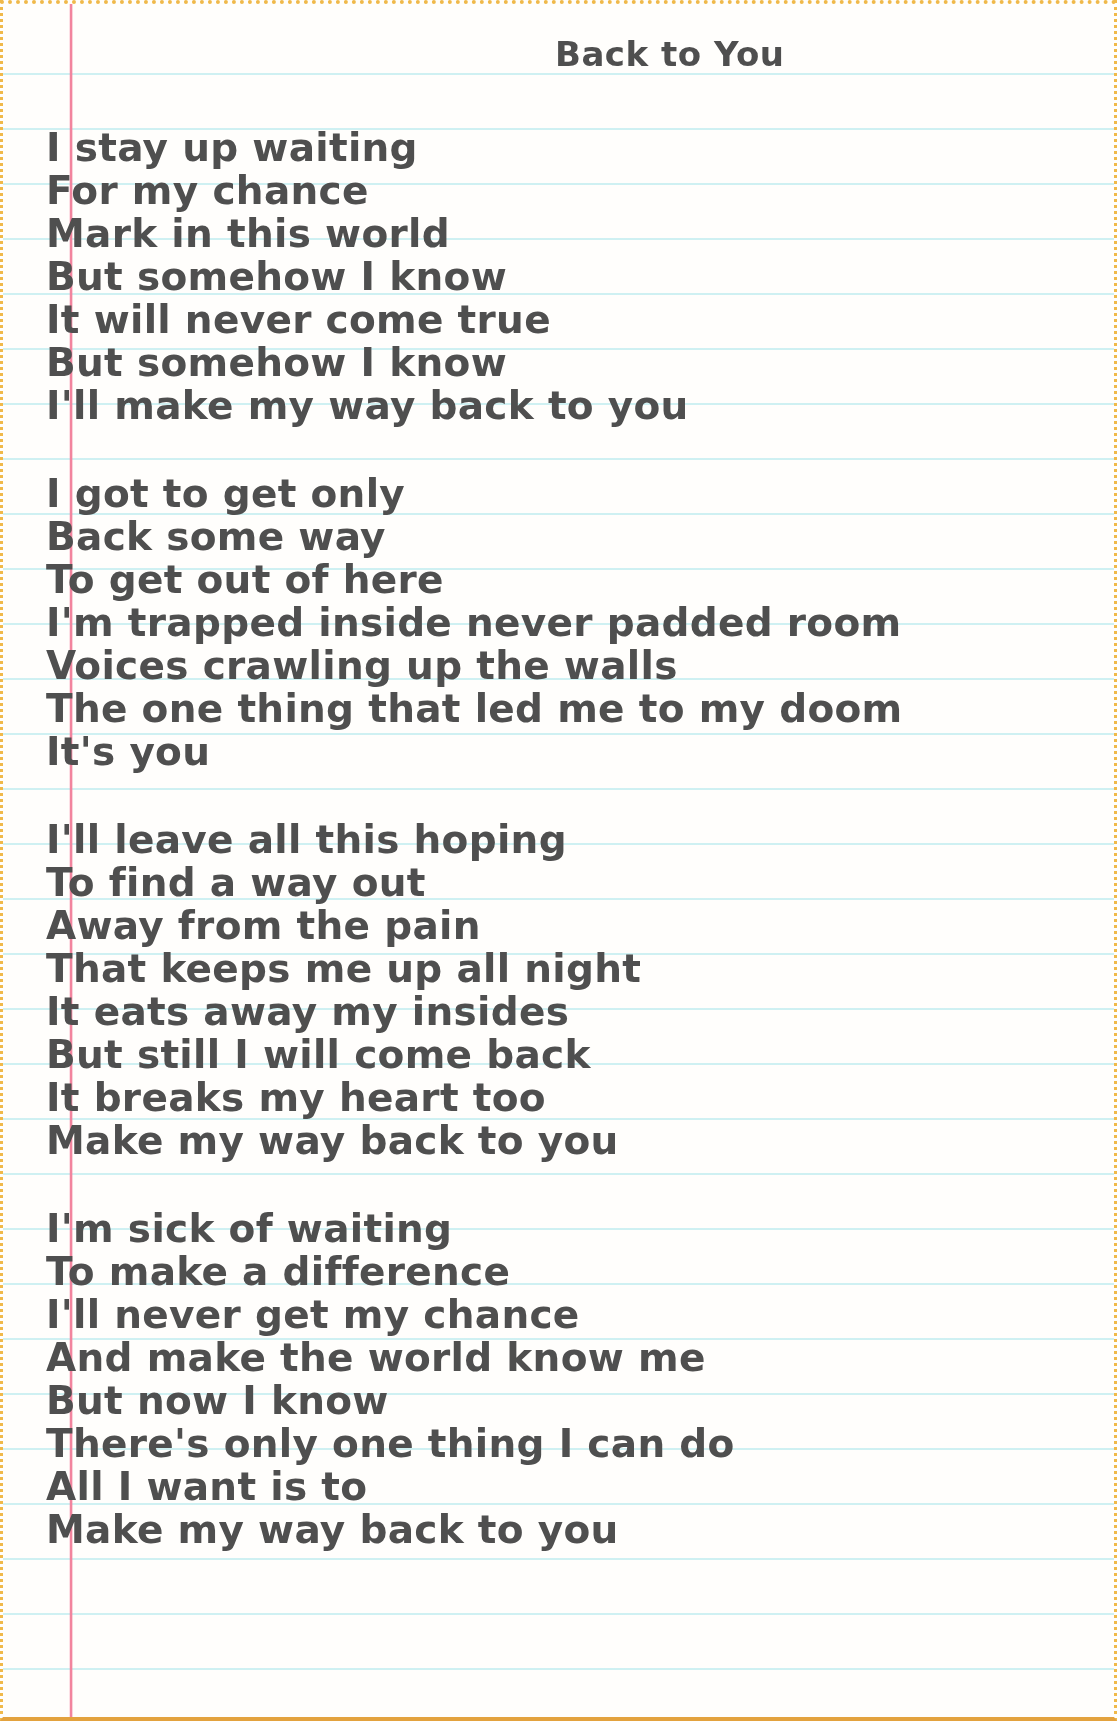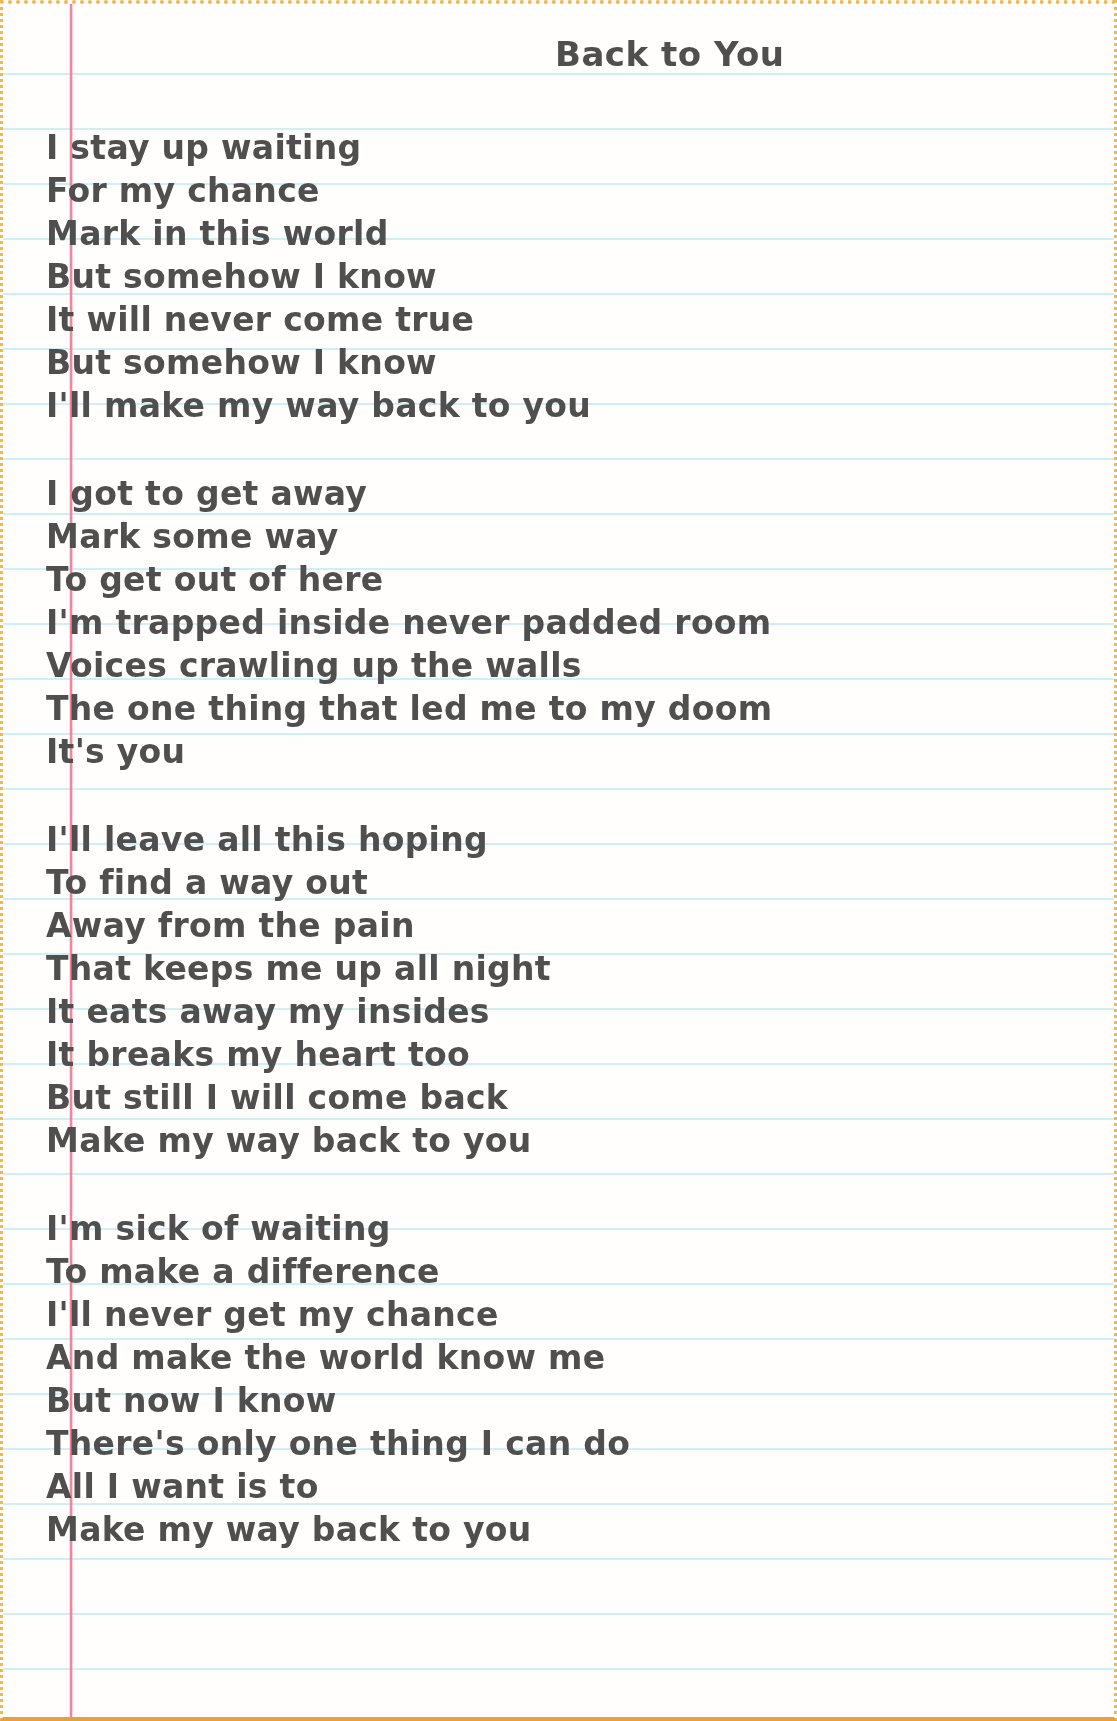"I stay up waiting" .lyric-line { font-size: 33px -> 39px }
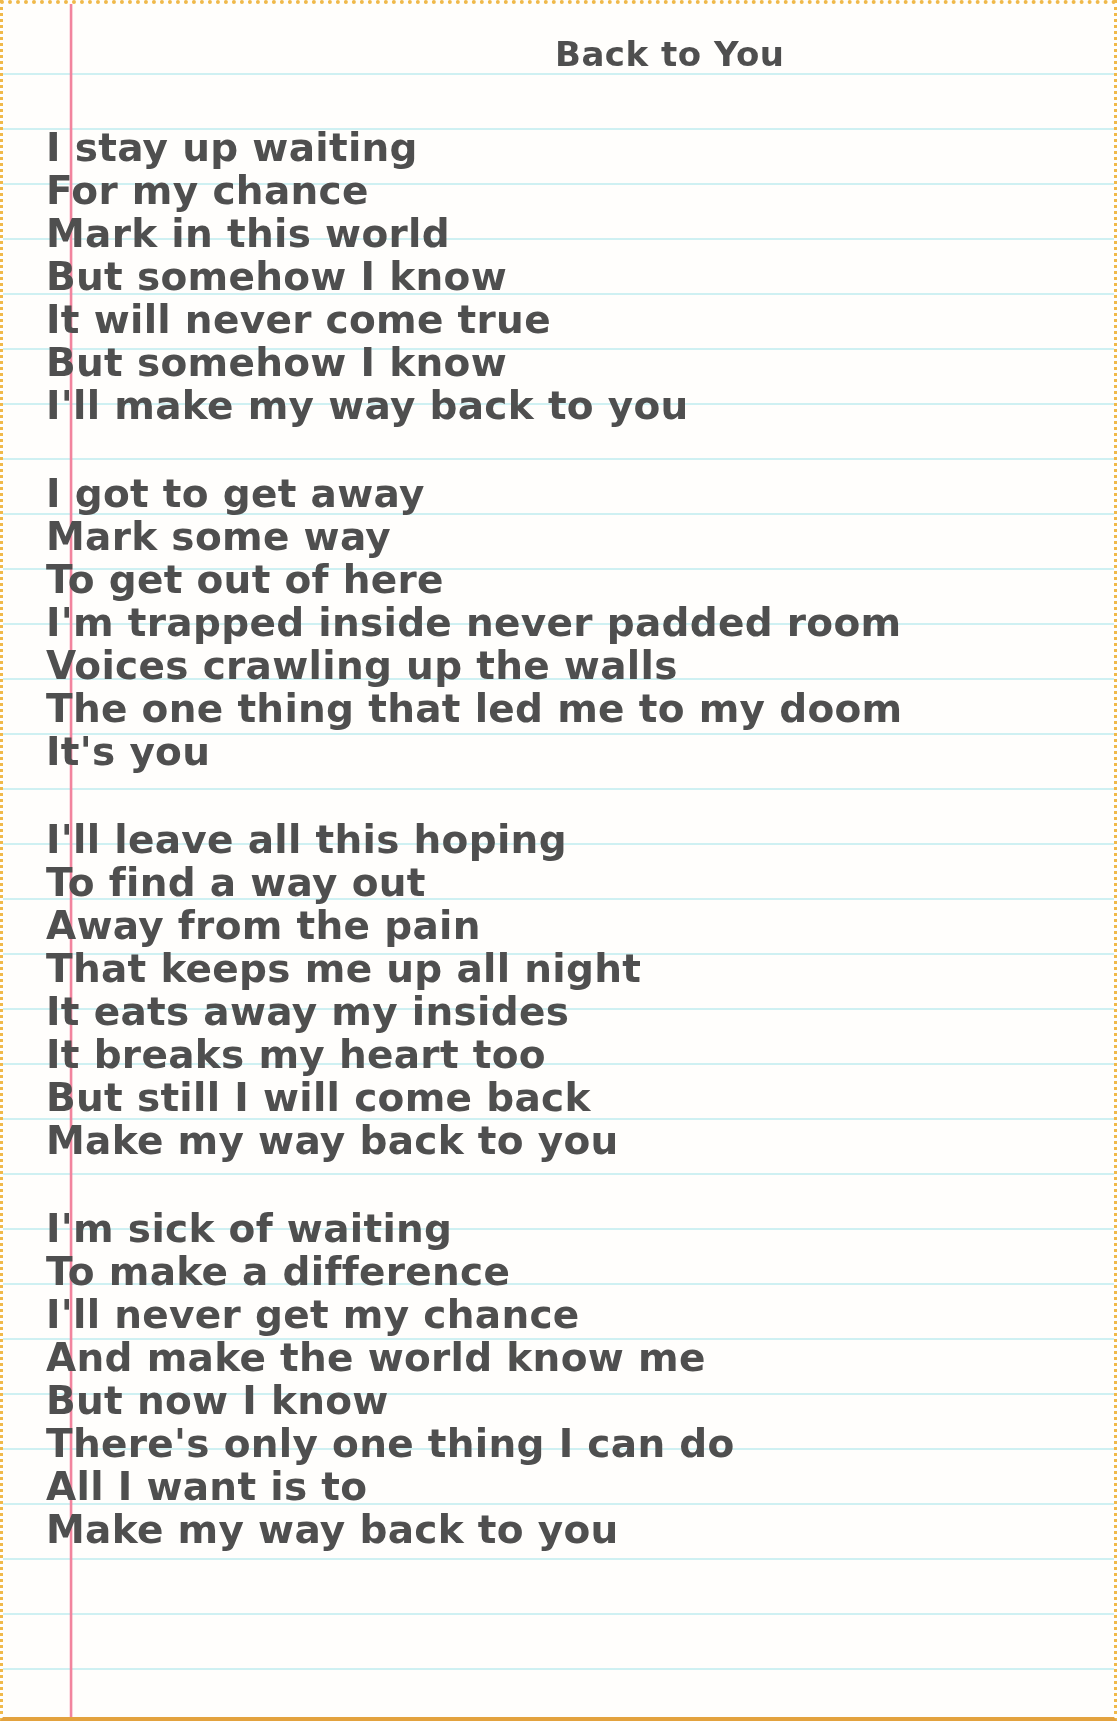"I got to get away" div.lyric-line { text: away -> only }
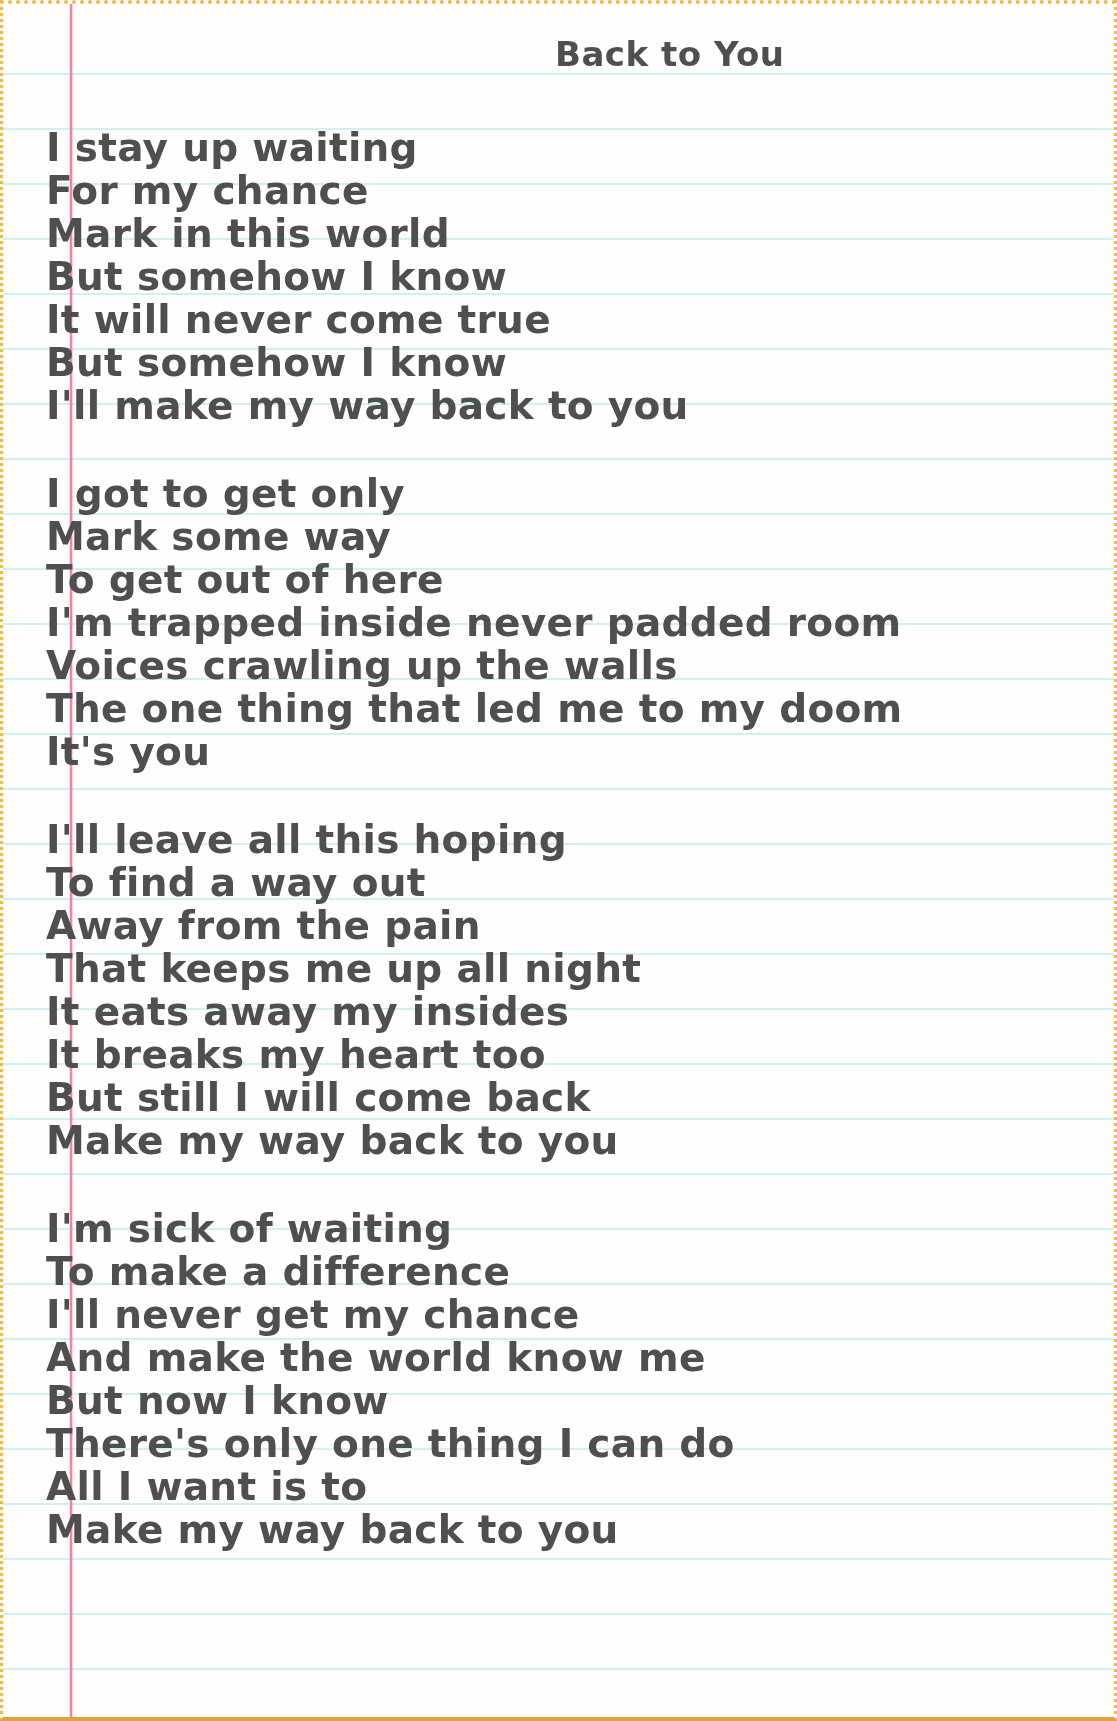"Mark some way" div.lyric-line { text: Mark -> Back }
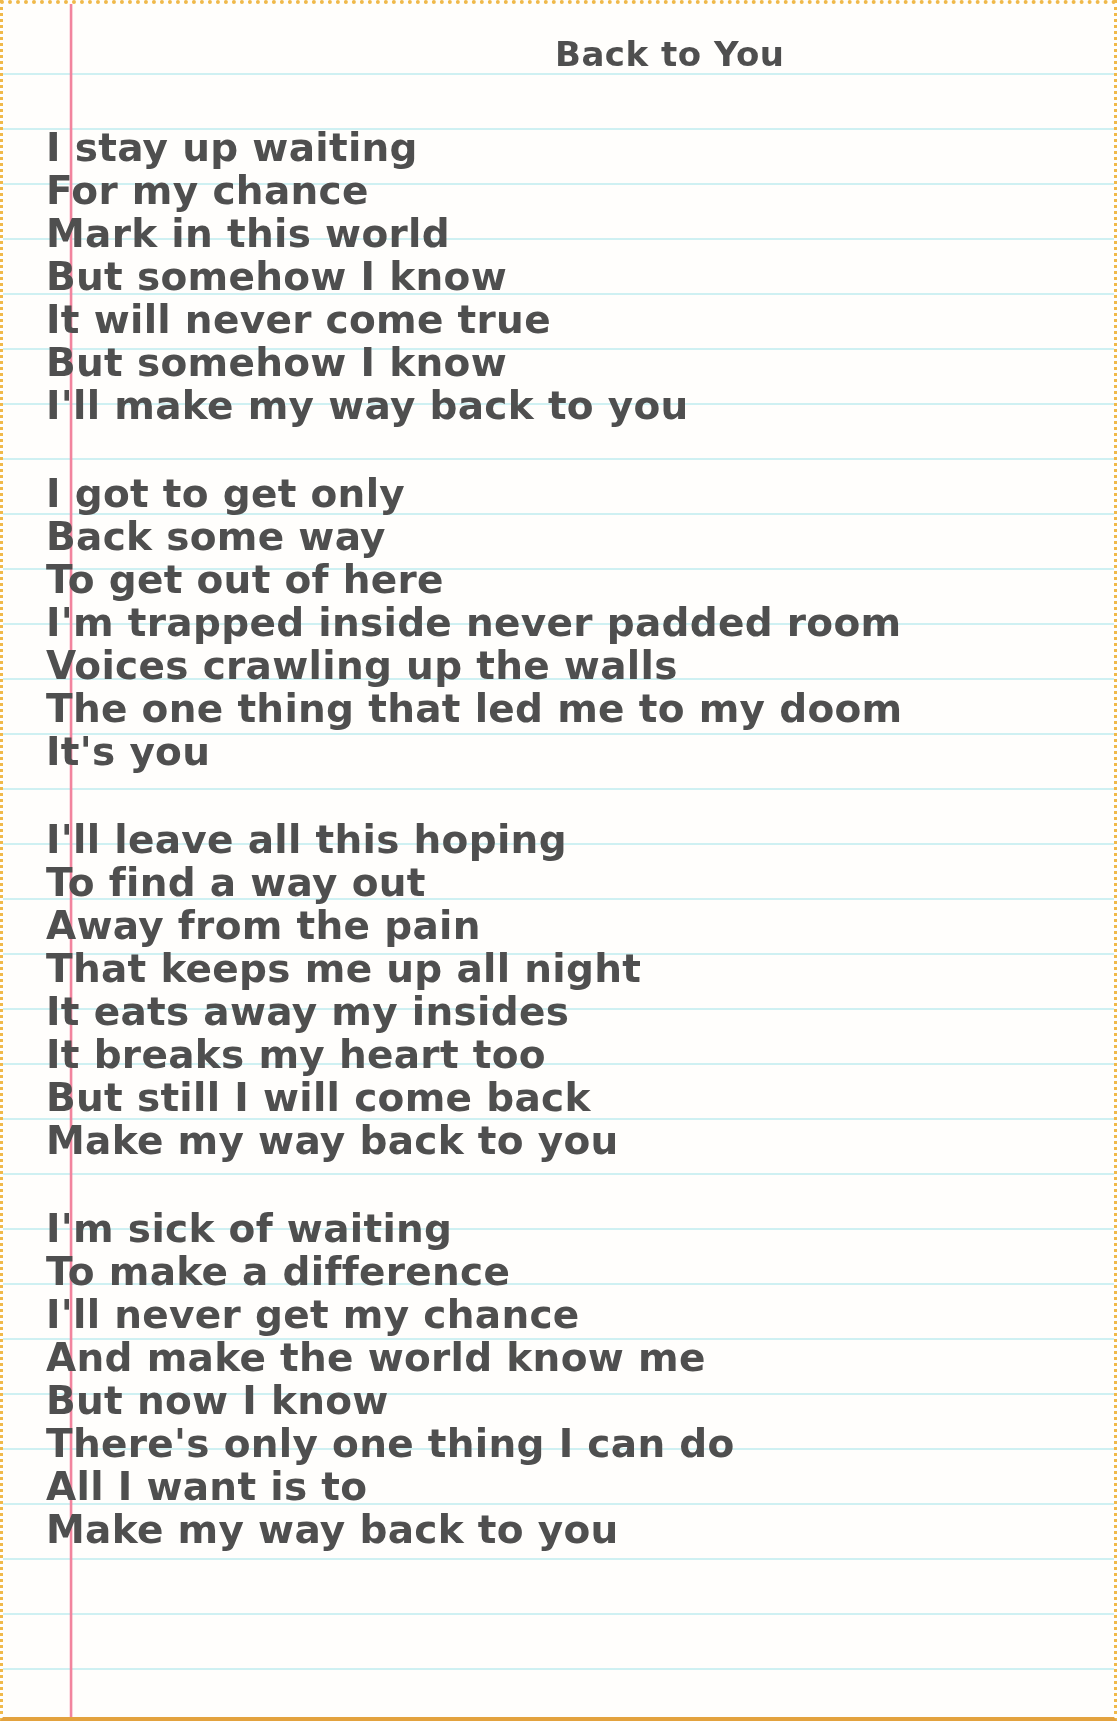"It breaks my heart too" div.lyric-line { order: before "But still I will come" -> after "But still I will come" }
